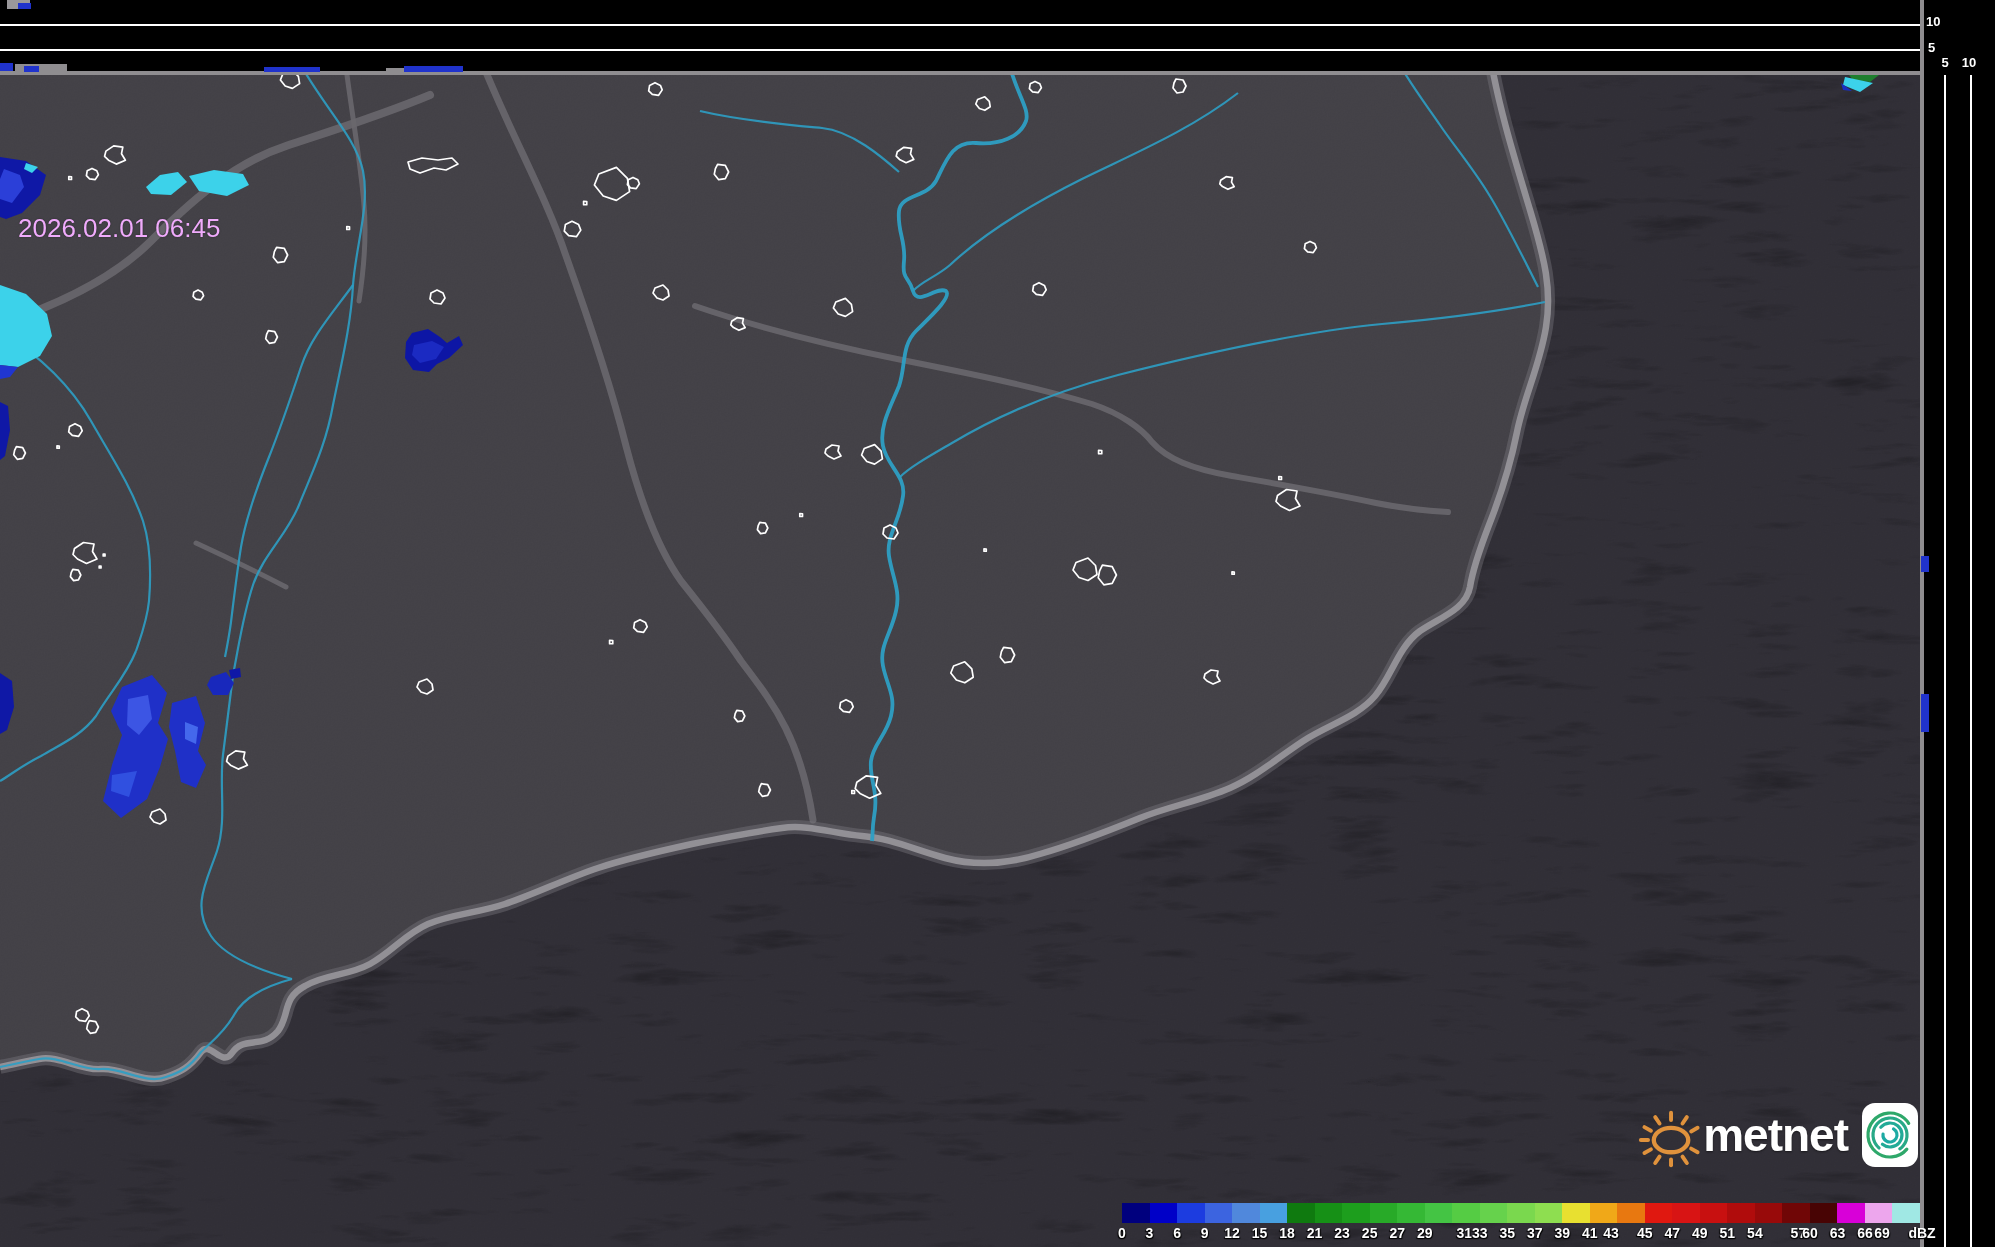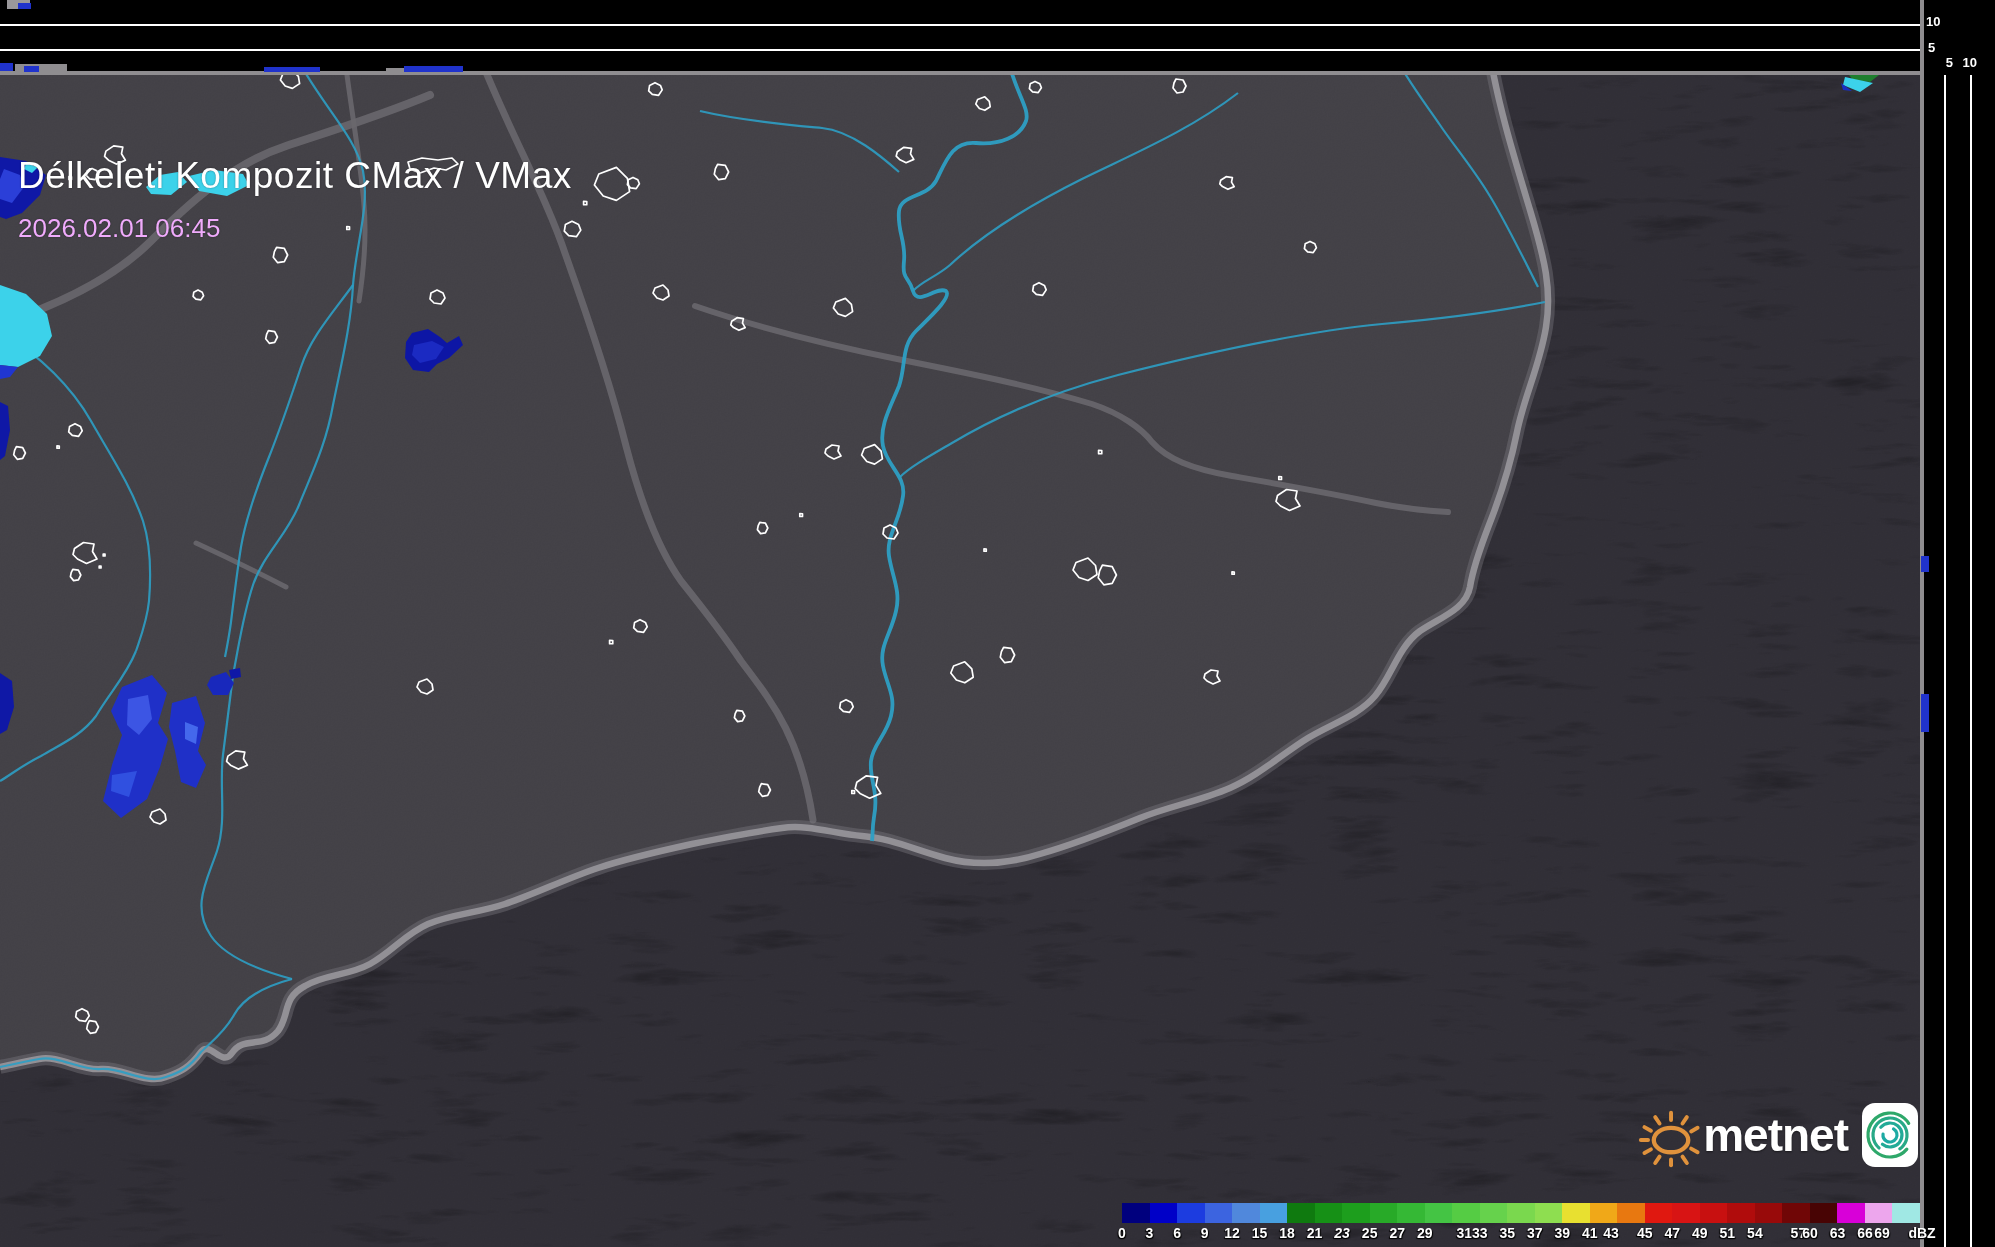"10" .axis-label { text-align: right -> center }
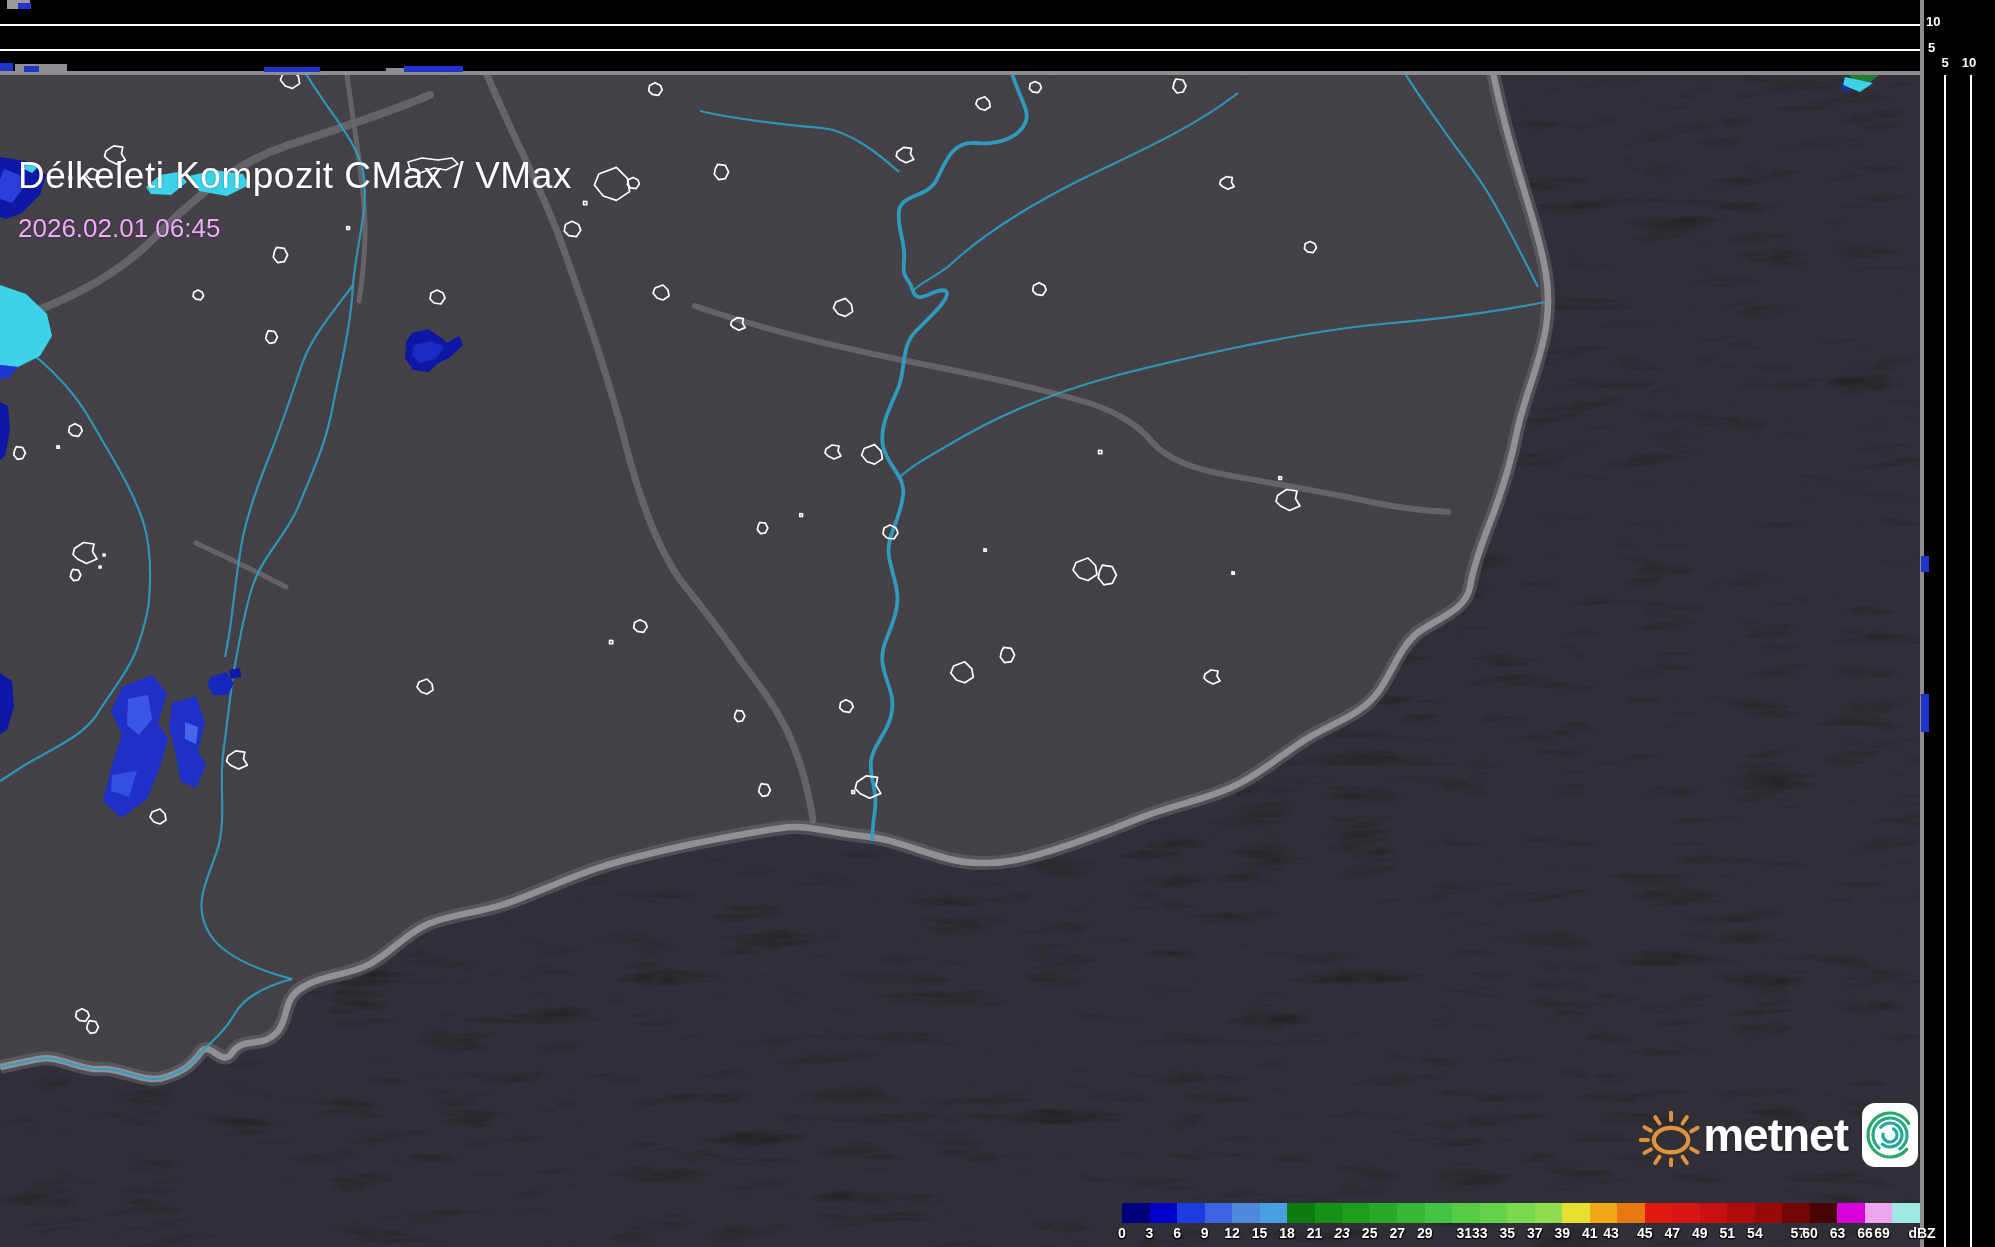"Délkeleti Kompozit CMax / VMax" div.abs { html: <div>Délkeleti Kompozit CMax / VMax</div> -> none }
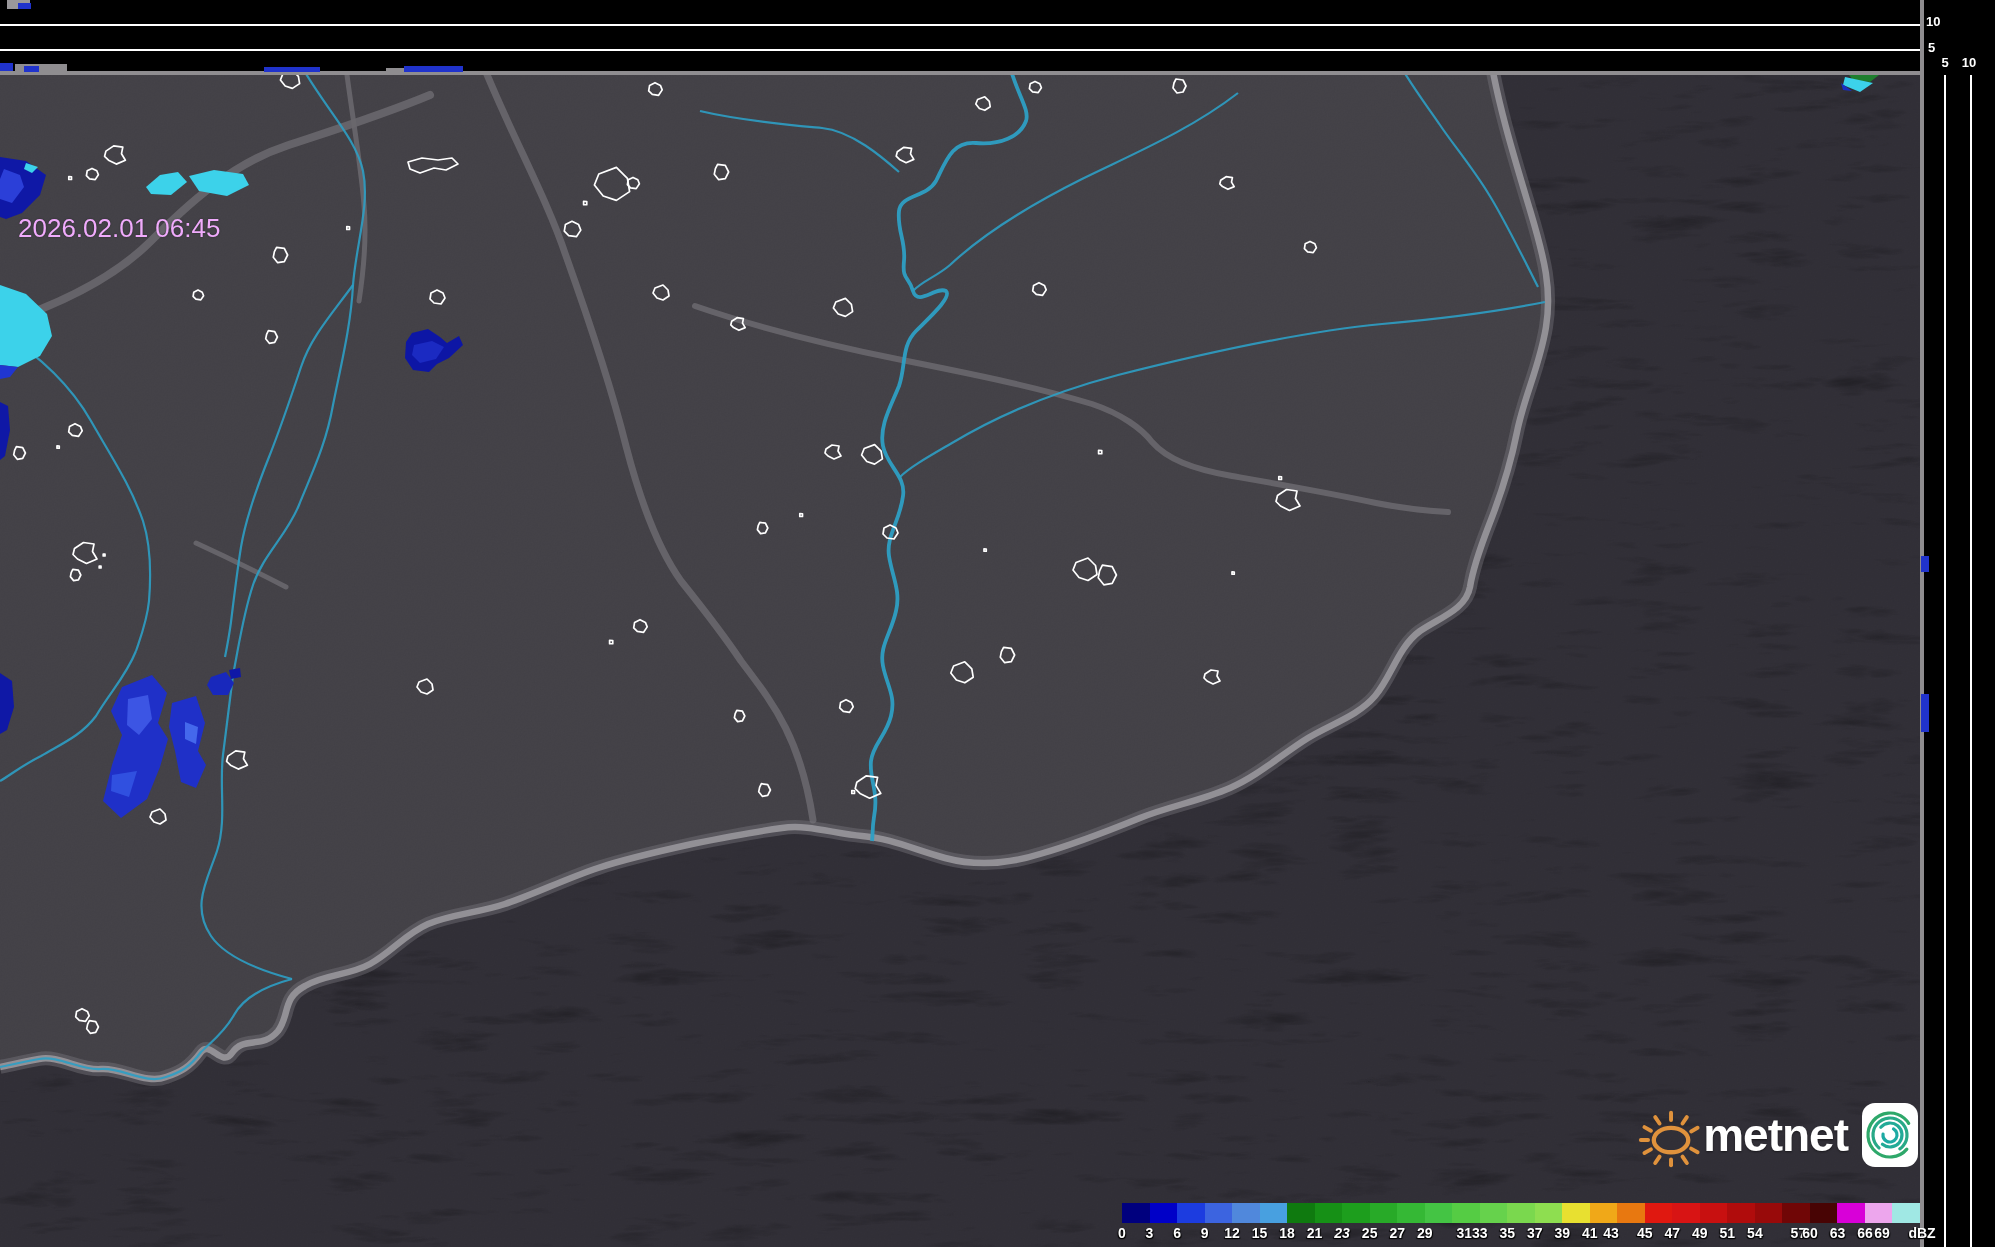"23" div.scale-label { font-style: italic -> none }
